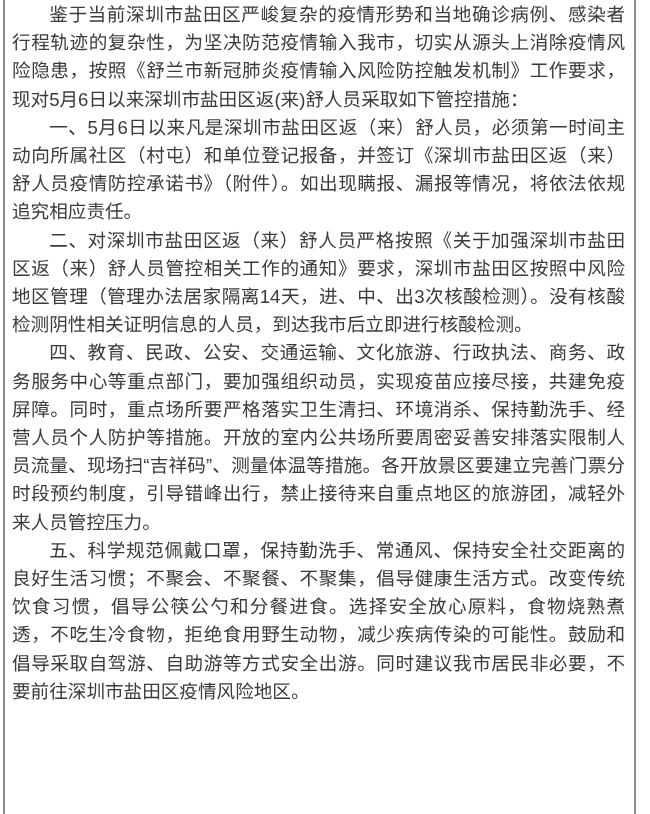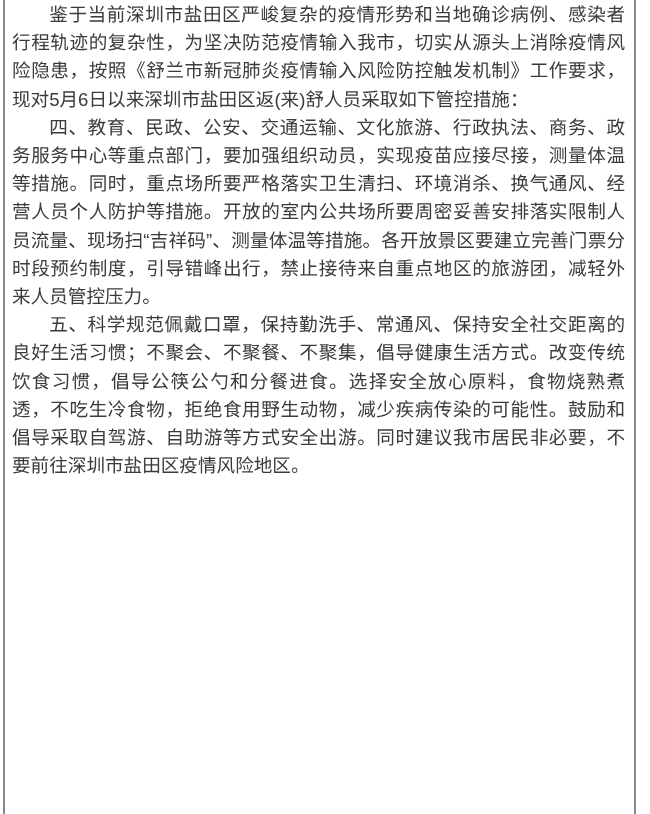"一、5月6日以来凡是深圳市盐田区返（来）舒人员，必须第一时间主动向所属社区（村屯" p { html: none -> <p>一、5月6日以来凡是深圳市盐田区返（来）舒人员，必须第一时间主动向所属社区（村屯）和单位登记报备，并签订《深圳市盐田区返（来）舒人员疫情防控承诺书》（附件）。如出现瞒报、漏报等情况，将依法依规追究相应责任。</p> }
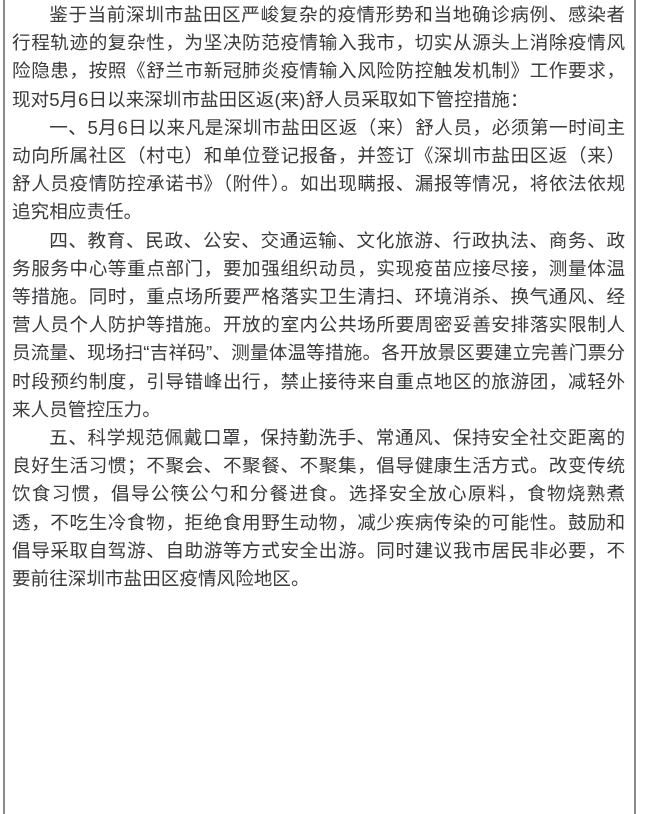"二、对深圳市盐田区返（来）舒人员严格按照《关于加强深圳市盐田区返（来）舒人员管控" p { html: none -> <p>二、对深圳市盐田区返（来）舒人员严格按照《关于加强深圳市盐田区返（来）舒人员管控相关工作的通知》要求，深圳市盐田区按照中风险地区管理（管理办法居家隔离14天，进、中、出3次核酸检测）。没有核酸检测阴性相关证明信息的人员，到达我市后立即进行核酸检测。</p> }
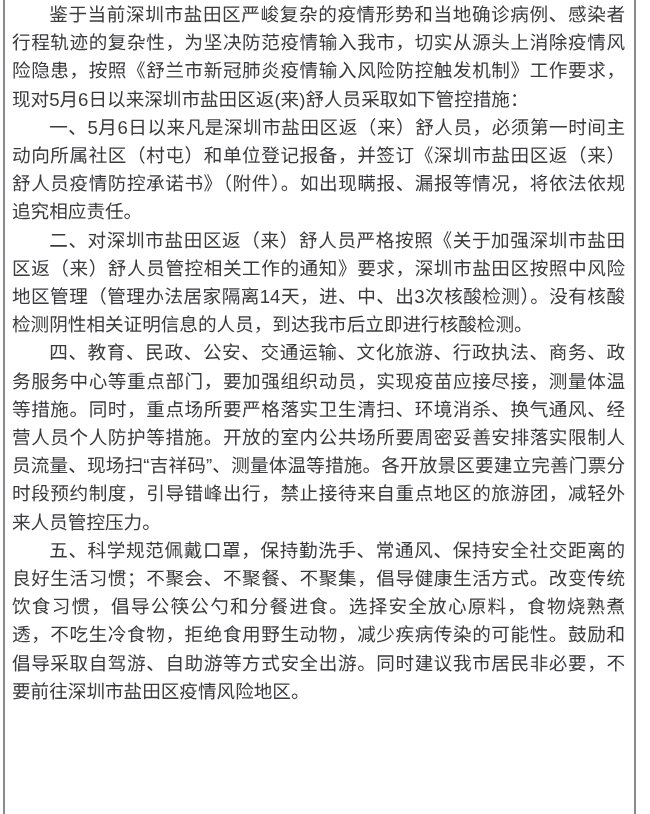"四、教育、民政、公安、交通运输、文化旅游、行政执法、商务、政务服务中心等重点部门" p { text: 测量体温等措施。同时，重点场所要严格落实卫生清扫、环境消杀、换气通风 -> 共建免疫屏障。同时，重点场所要严格落实卫生清扫、环境消杀、保持勤洗手 }
